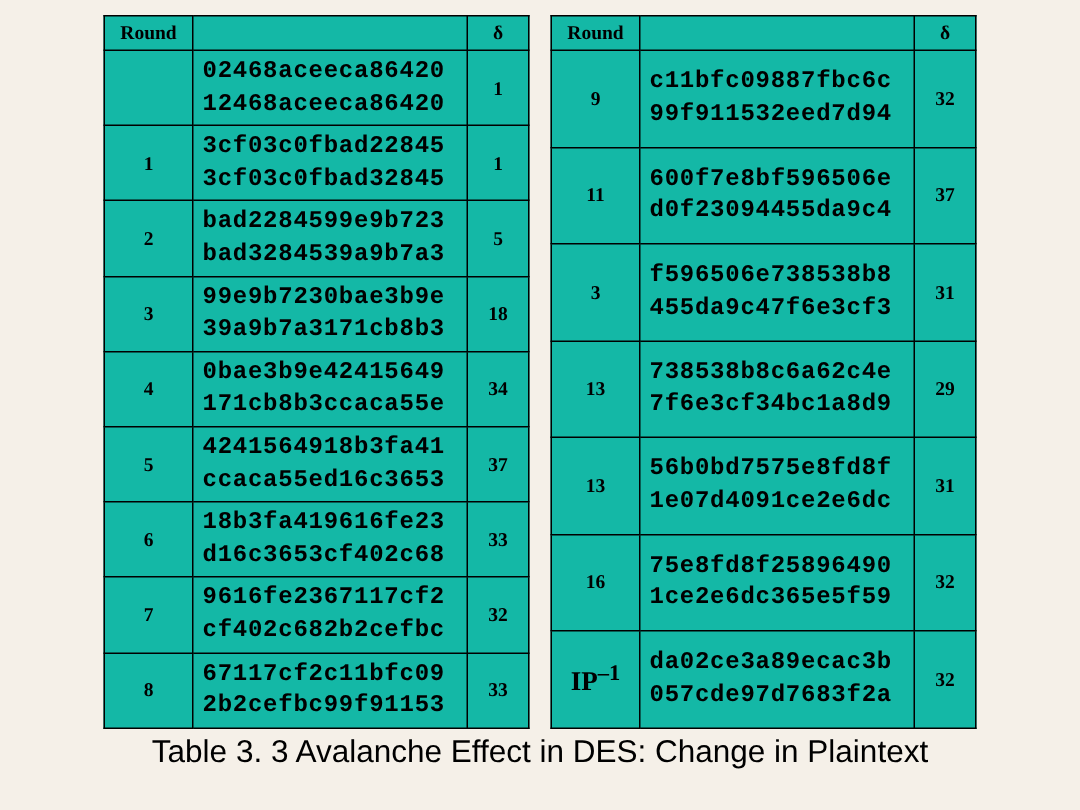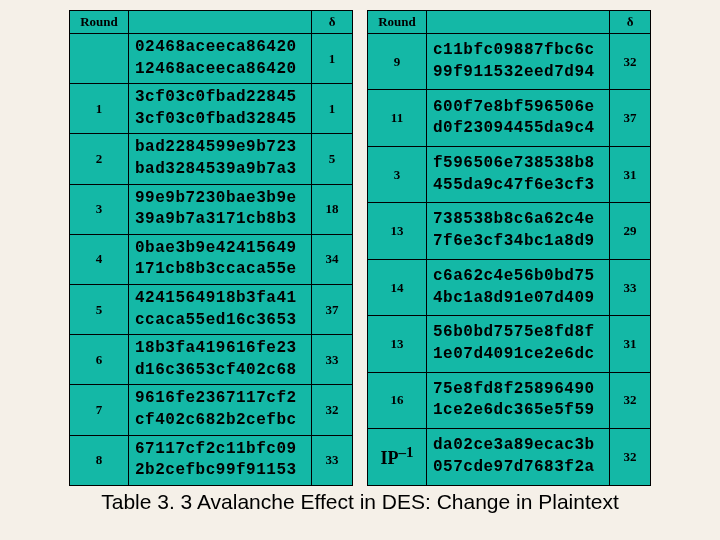"14" tr { html: <tr> <td>14</td> <td> <span>c6a62c4e56b0bd75</span> <span>4bc1a8d91e07d409</span> </td> <td>33</td> </tr> -> none }
